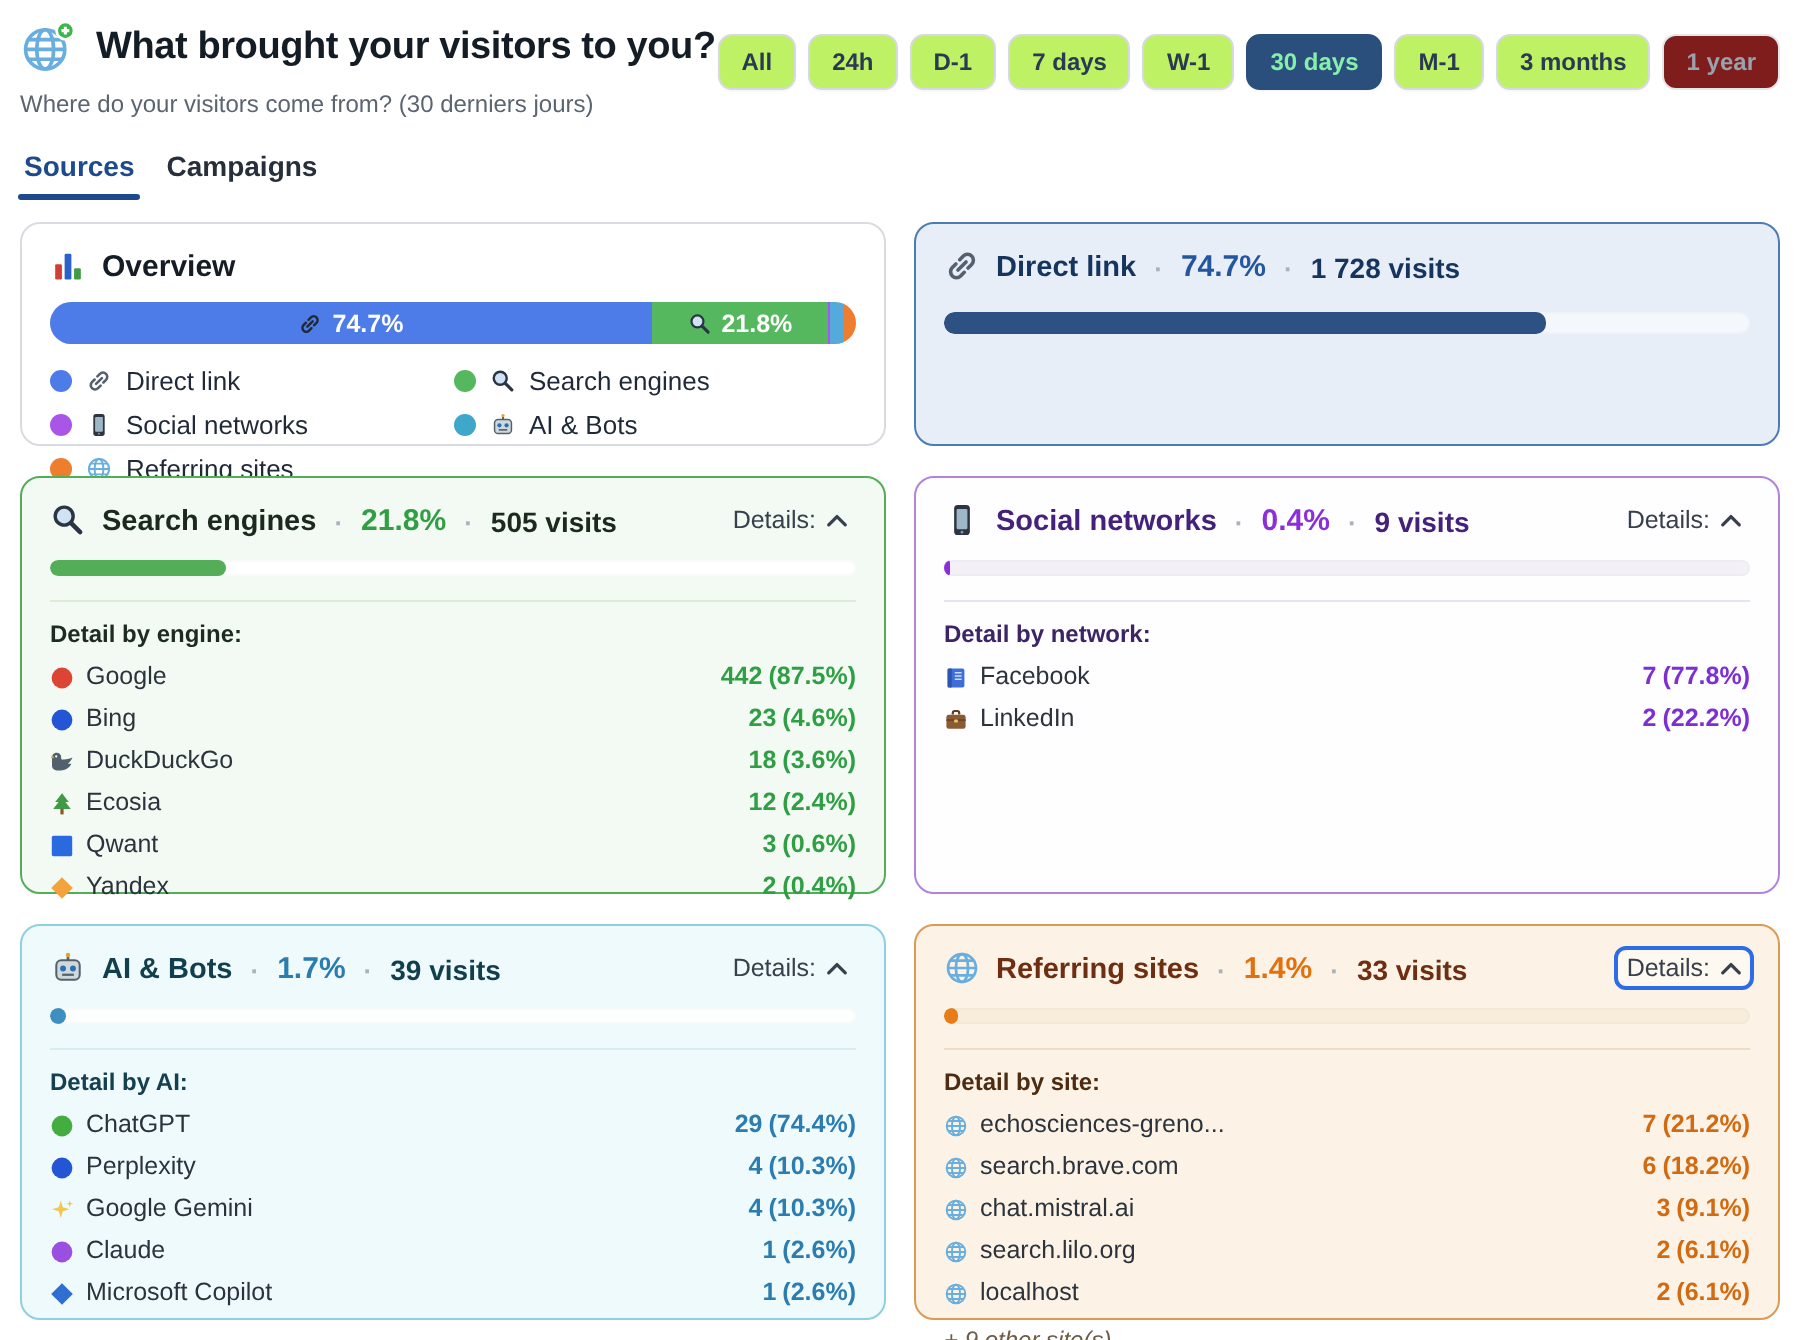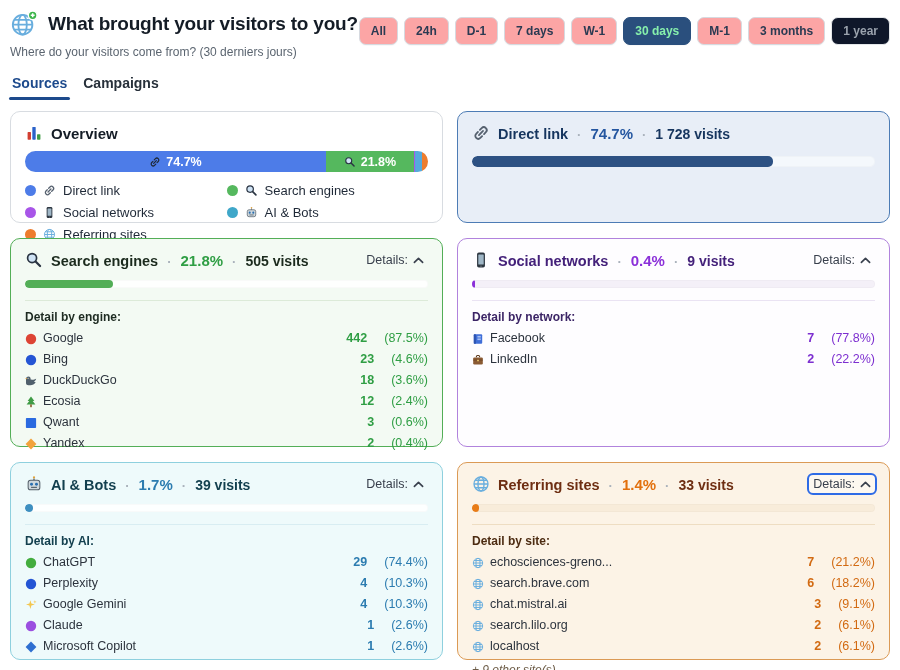"All" .fbtn { background: #fca5a5 -> #bef264 }
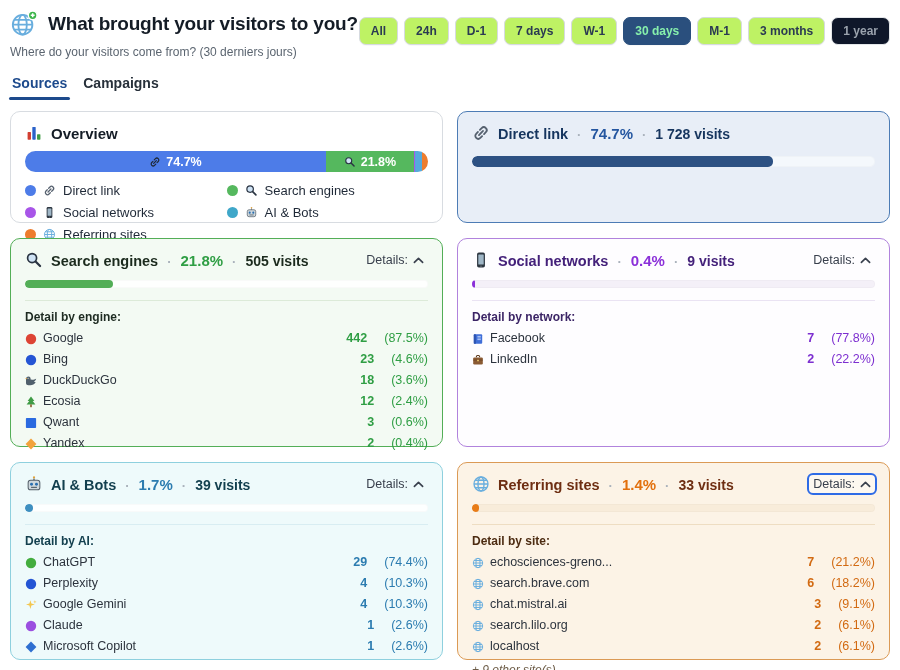"1 year" .fbtn.disabled { background: #0f172a -> #7f1d1d }
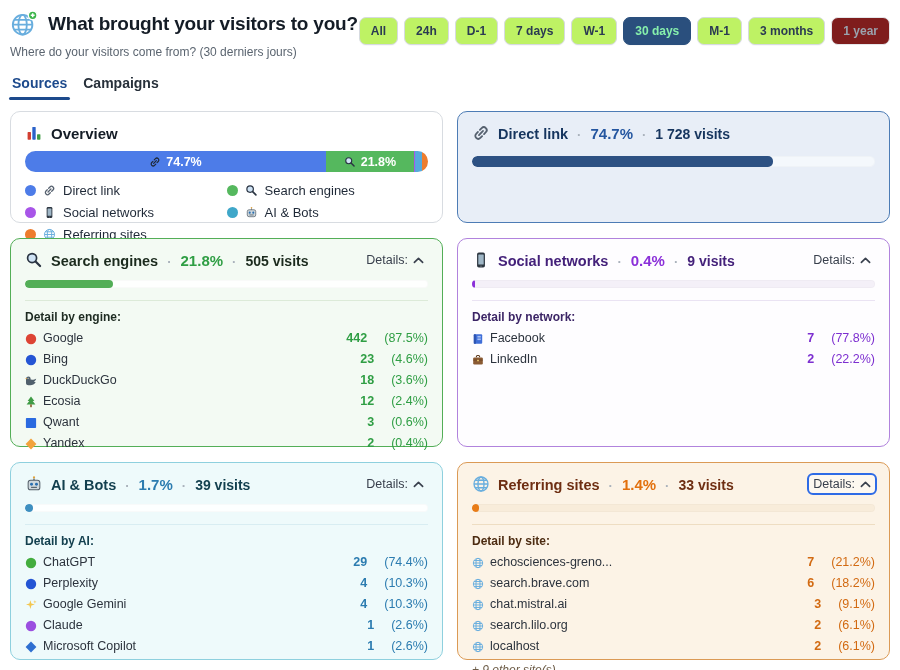"(87.5%)" .drow .shr { font-weight: 400 -> 700; margin-left: 17px -> 3px }
